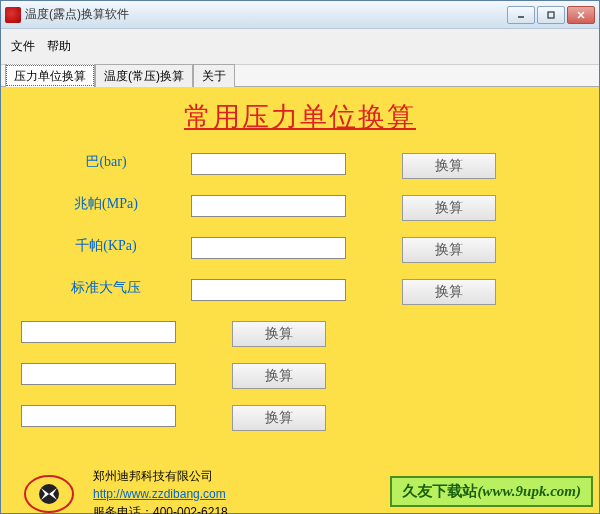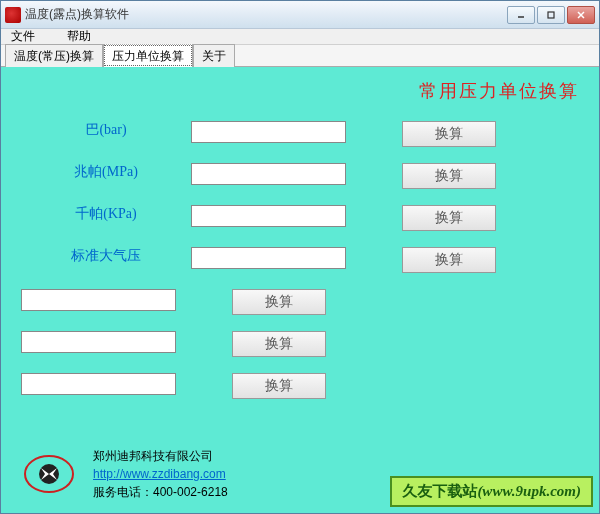"温度(露点)换算软件" .window { background: #5eead4 -> #fde047 }
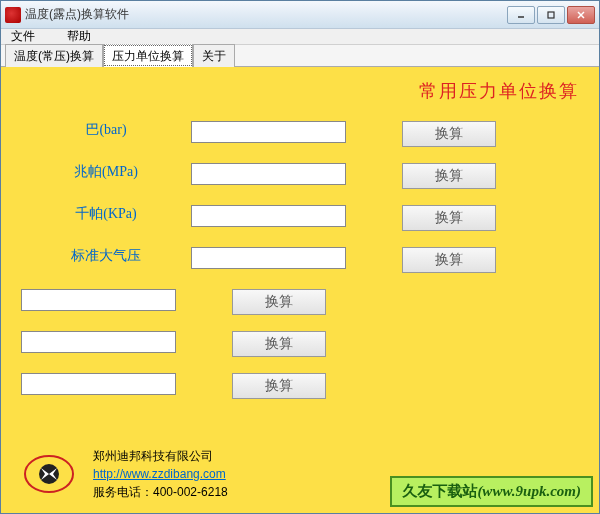"文件" .menubar { gap: 20px -> 0; height: 16px -> 36px }
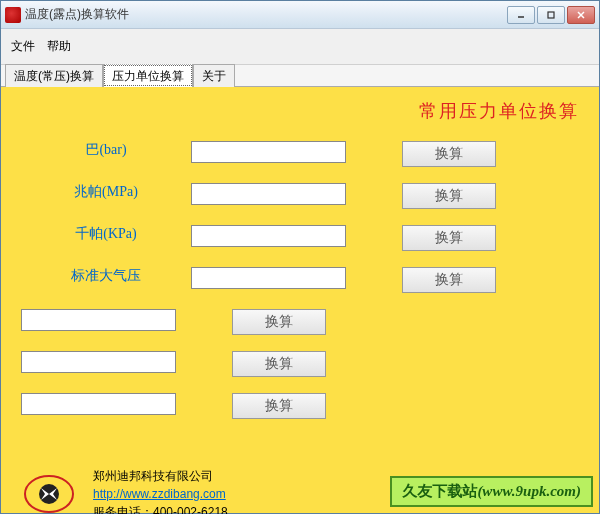"温度(常压)换算" div.tab { order: before "压力单位换算" -> after "压力单位换算" }
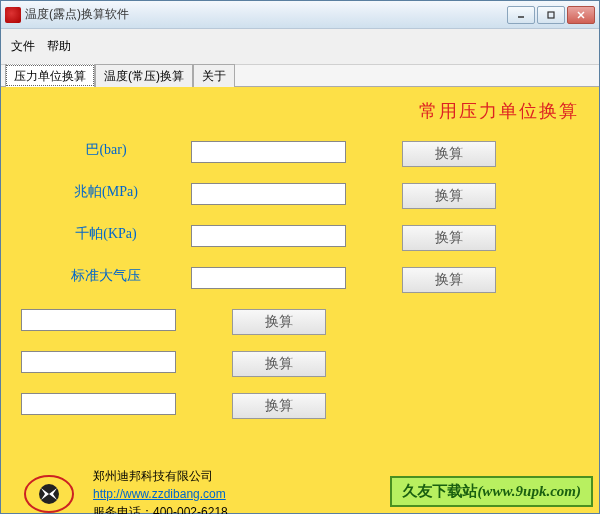"常用压力单位换算" .page-title { font-size: 18px -> 27px; text-align: right -> center; text-decoration: none -> underline }
